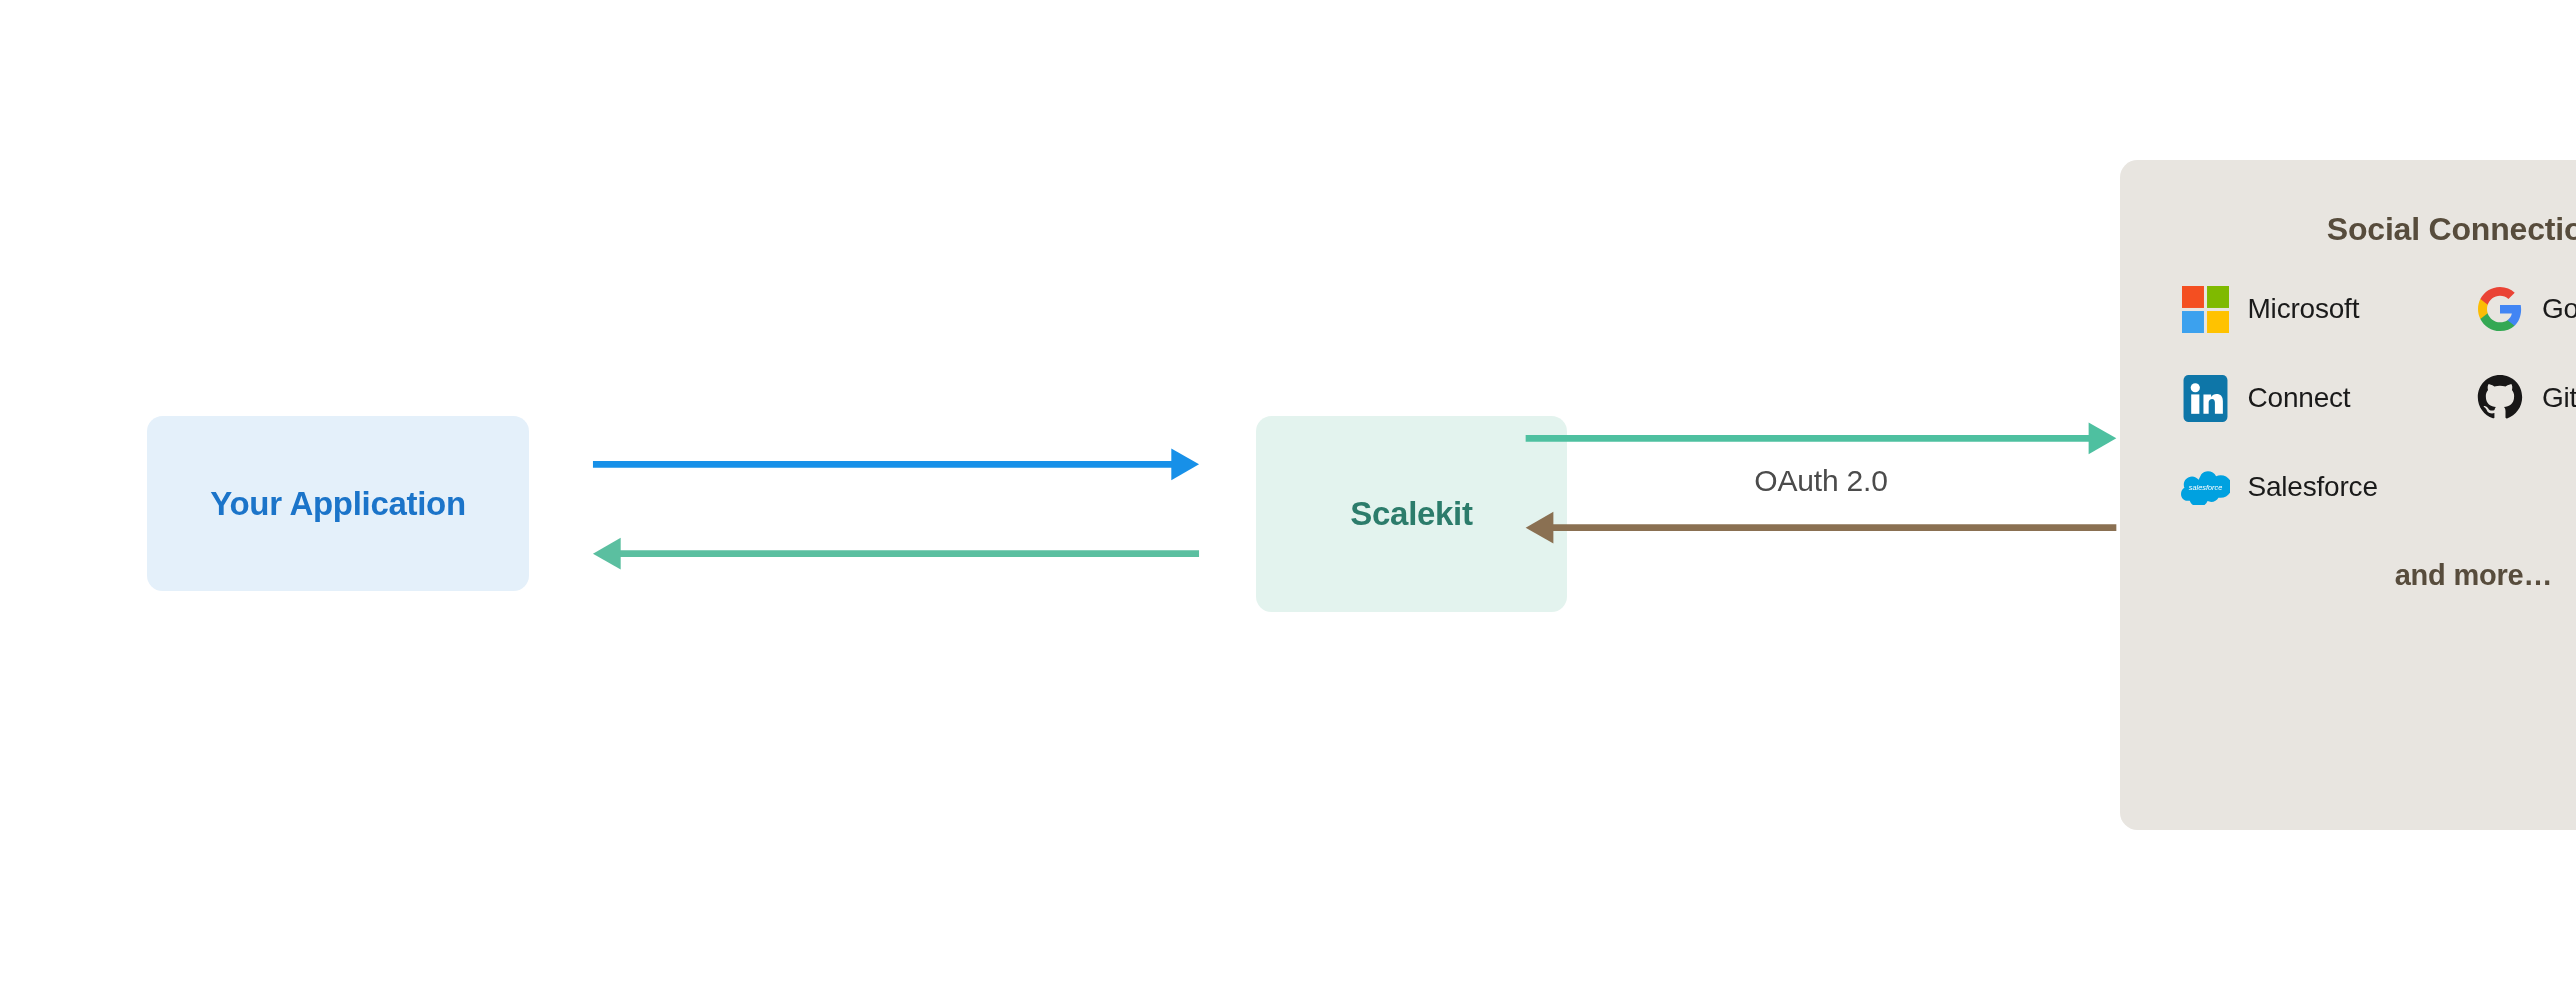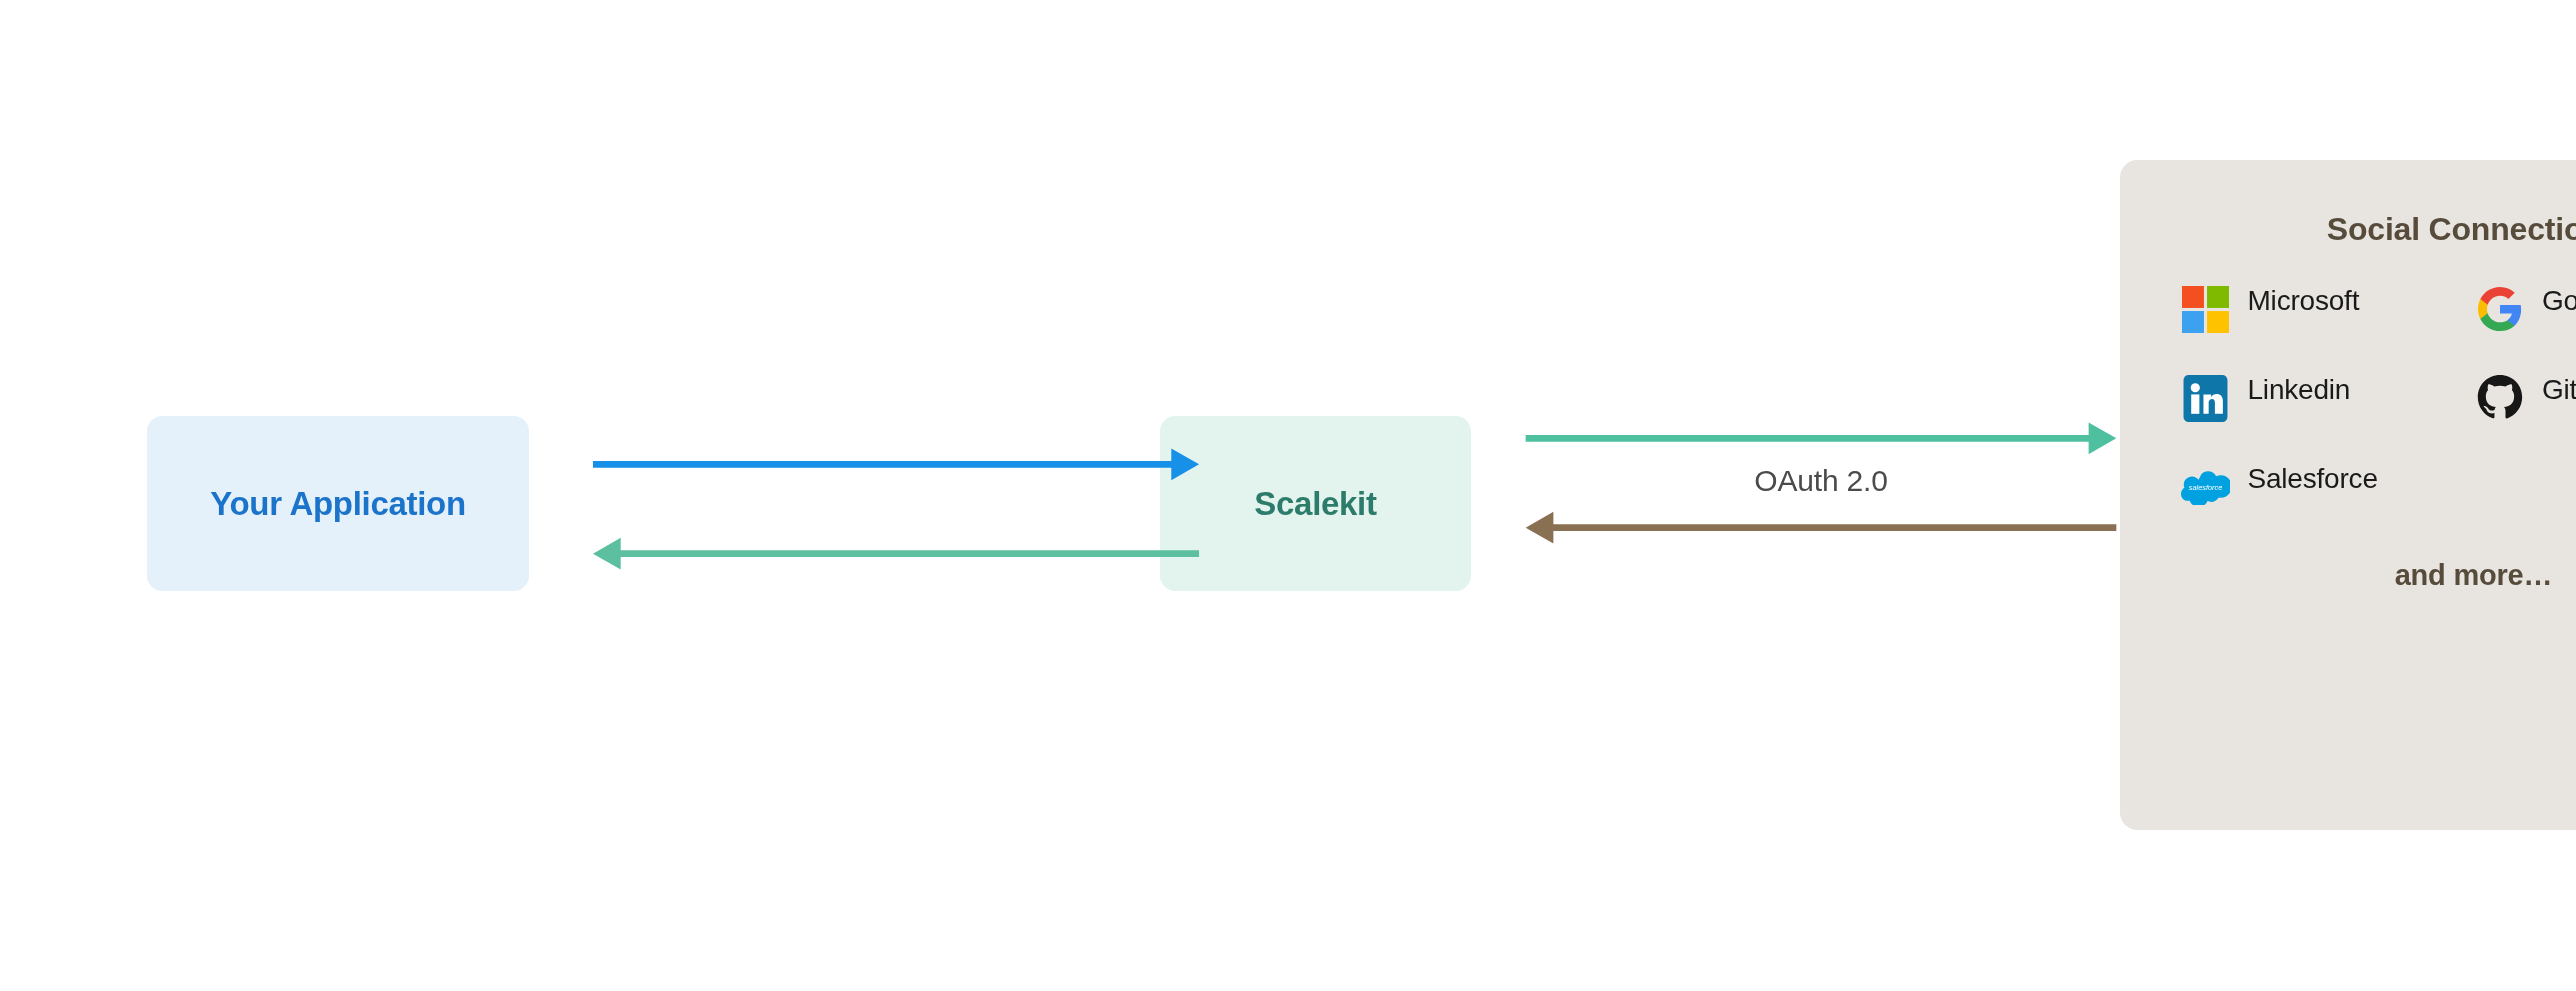"Microsoft" .provider { align-items: none -> center }
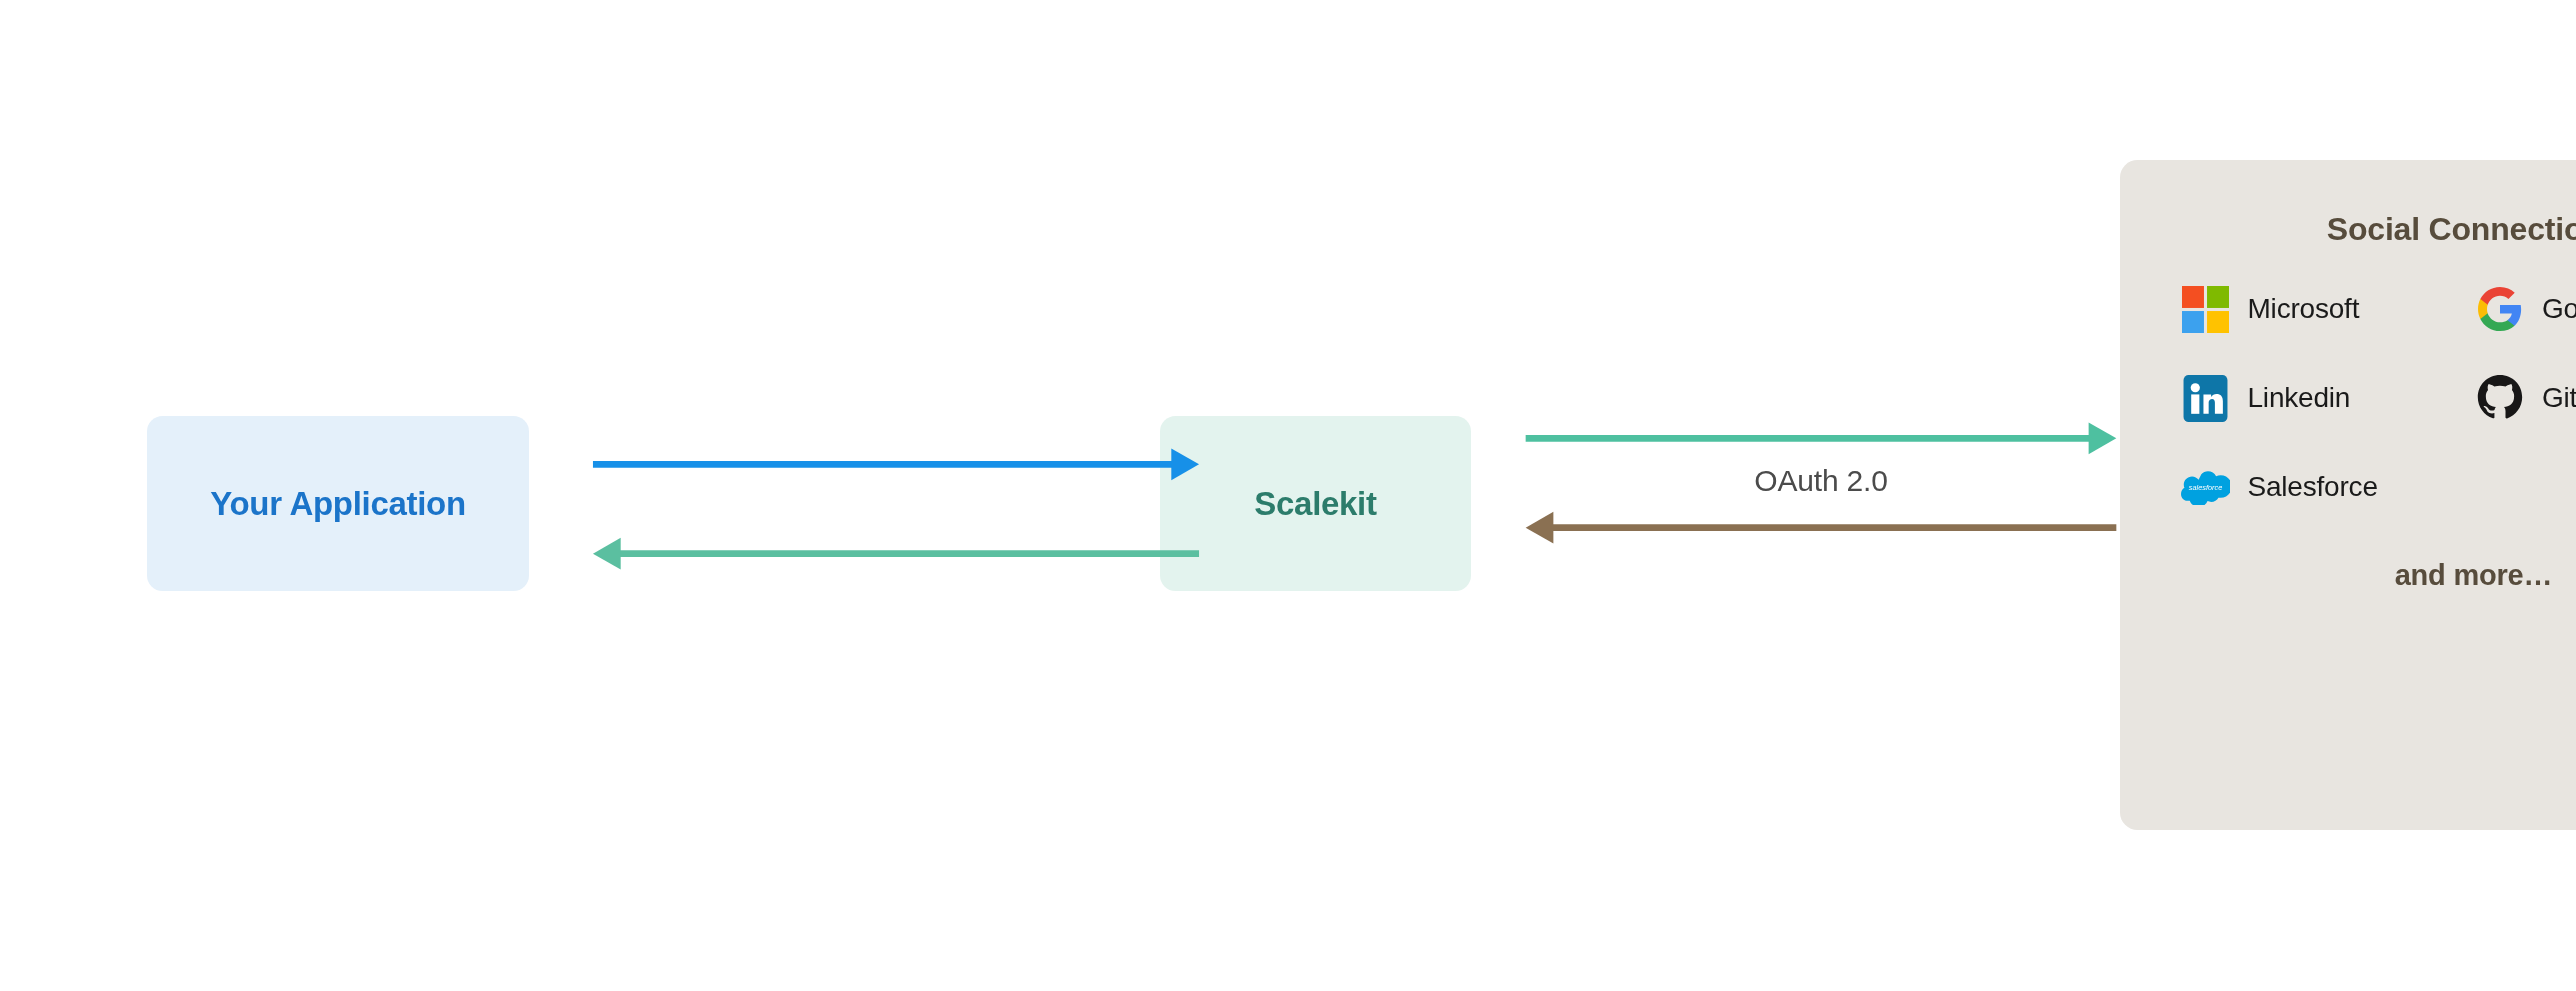"Linkedin" span.pname { text: Linkedin -> Connect }
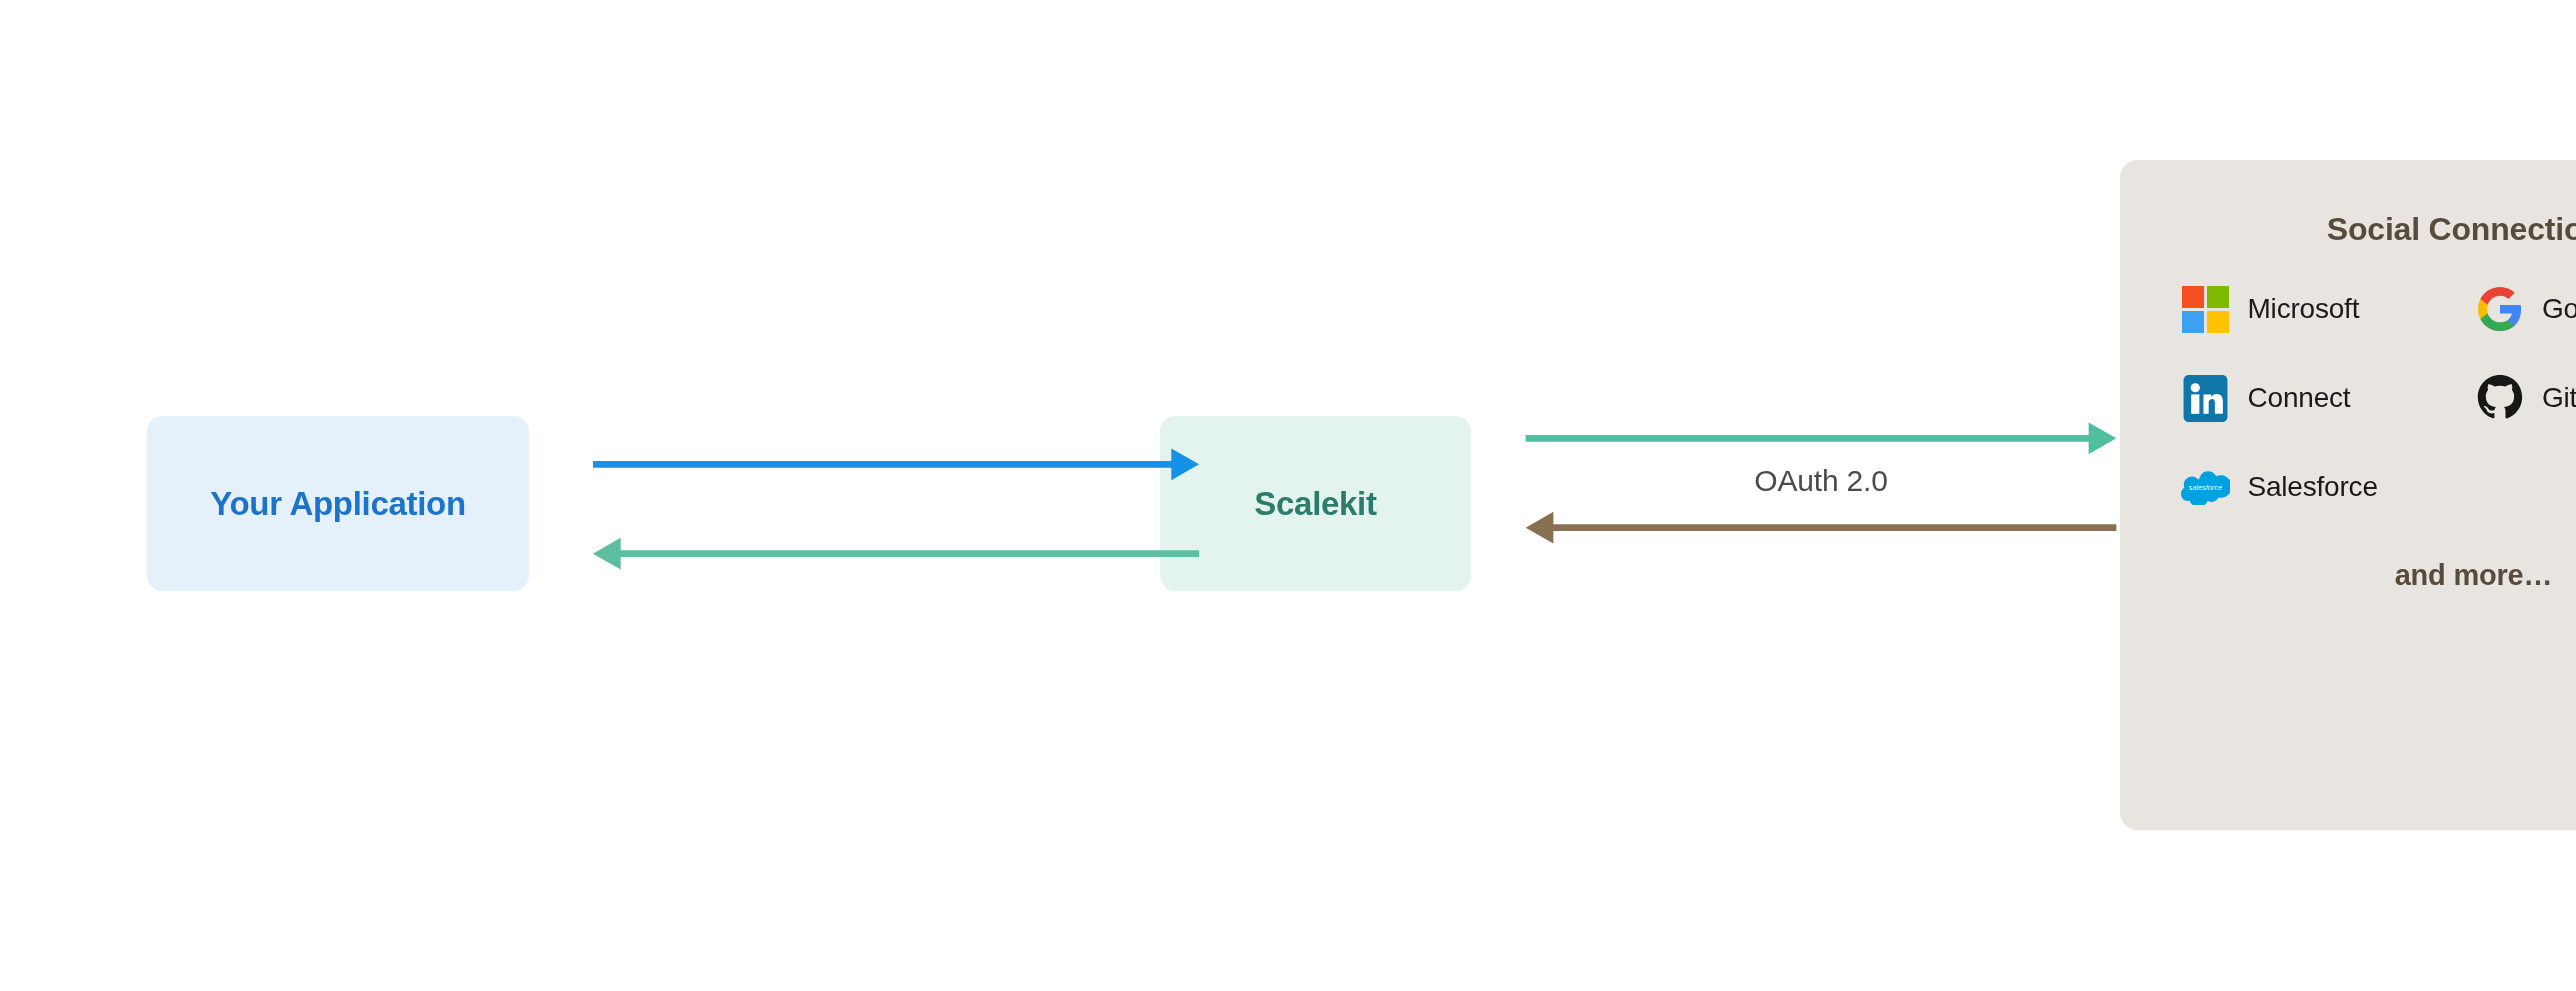"Scalekit" #scalekit-node { height: 175px -> 196px; left: 1160px -> 1256px }
